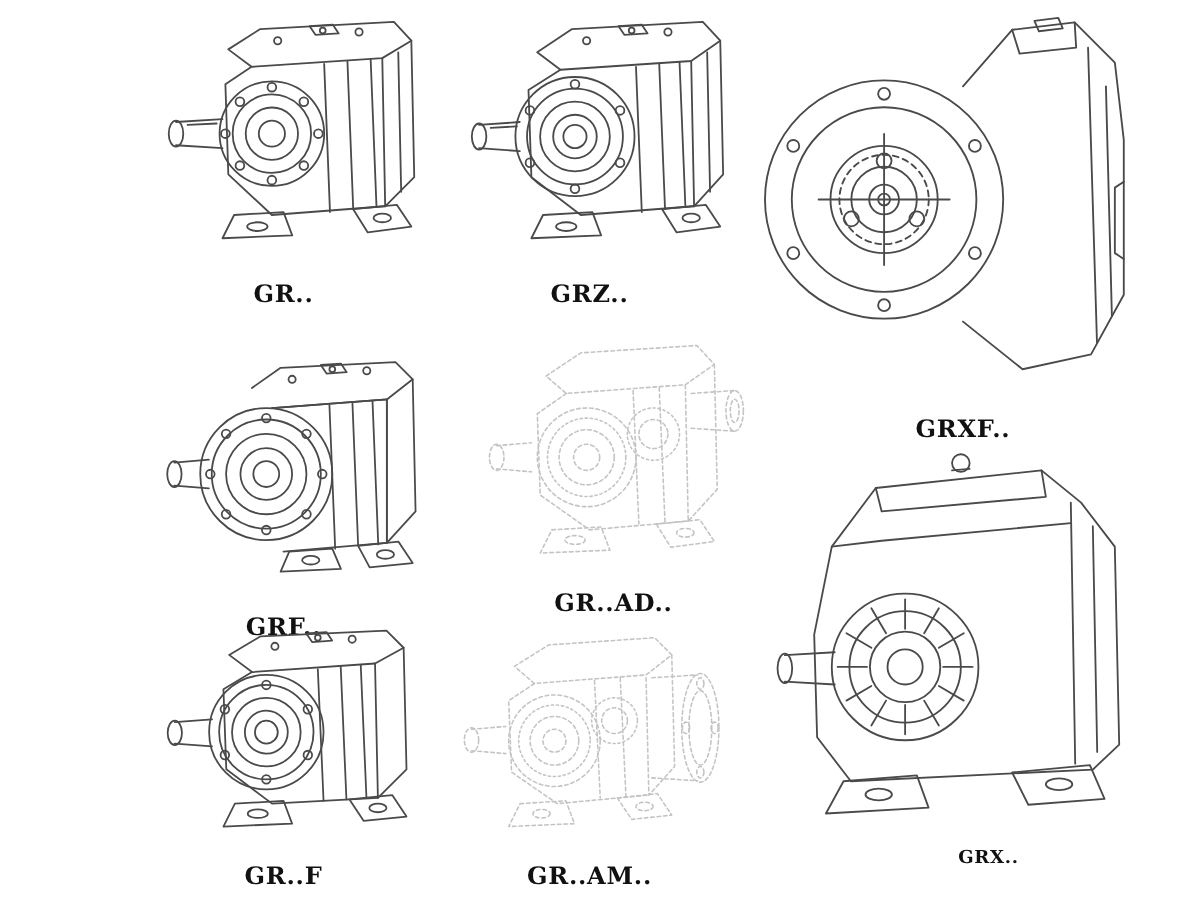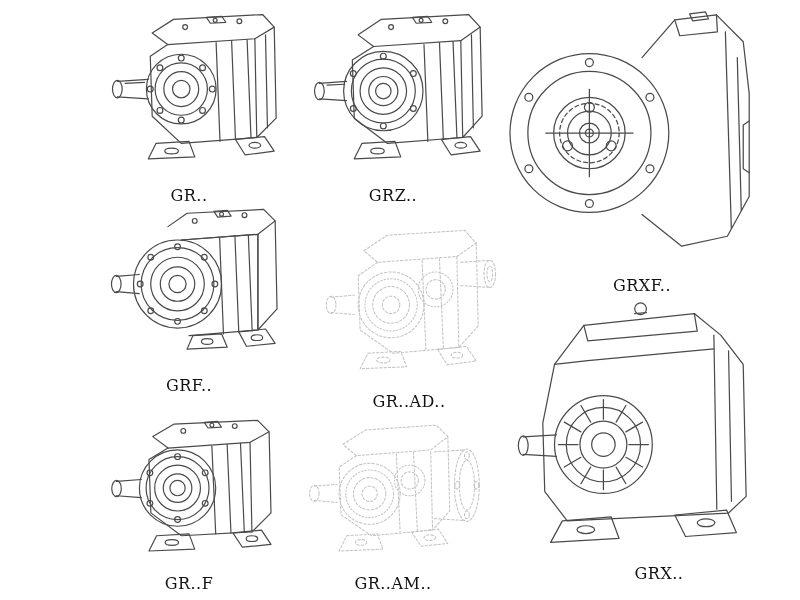"GR.." .caption { font-weight: 400 -> 700 }
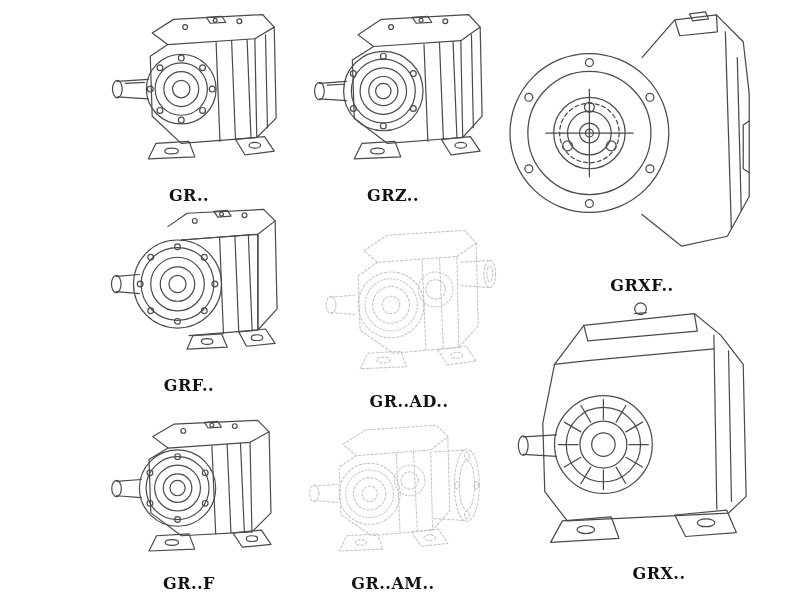"GRF.." div.fig { top: 196px -> 228px }
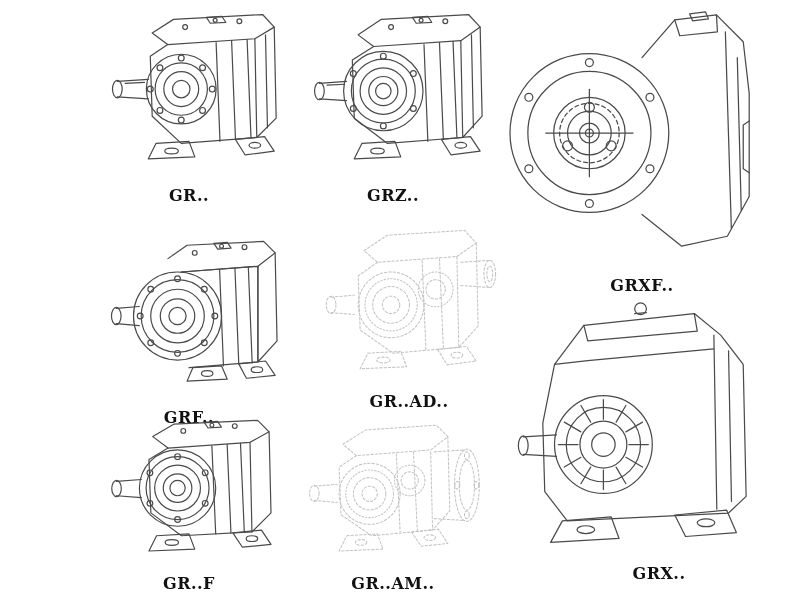"GRX.." div.caption { font-size: 16px -> 12px }
